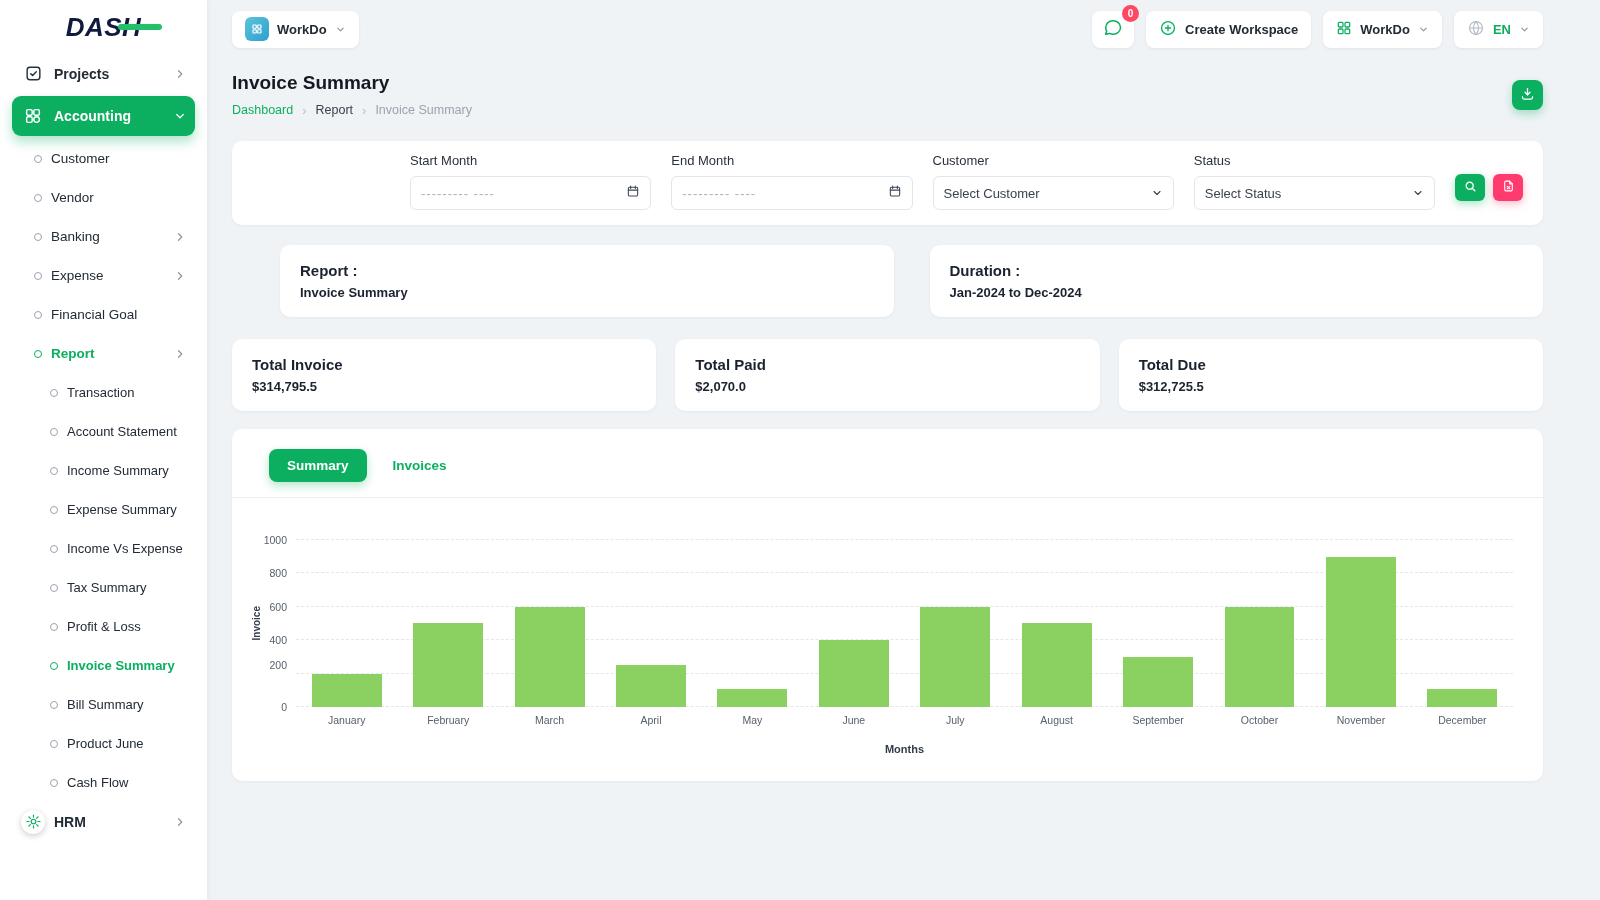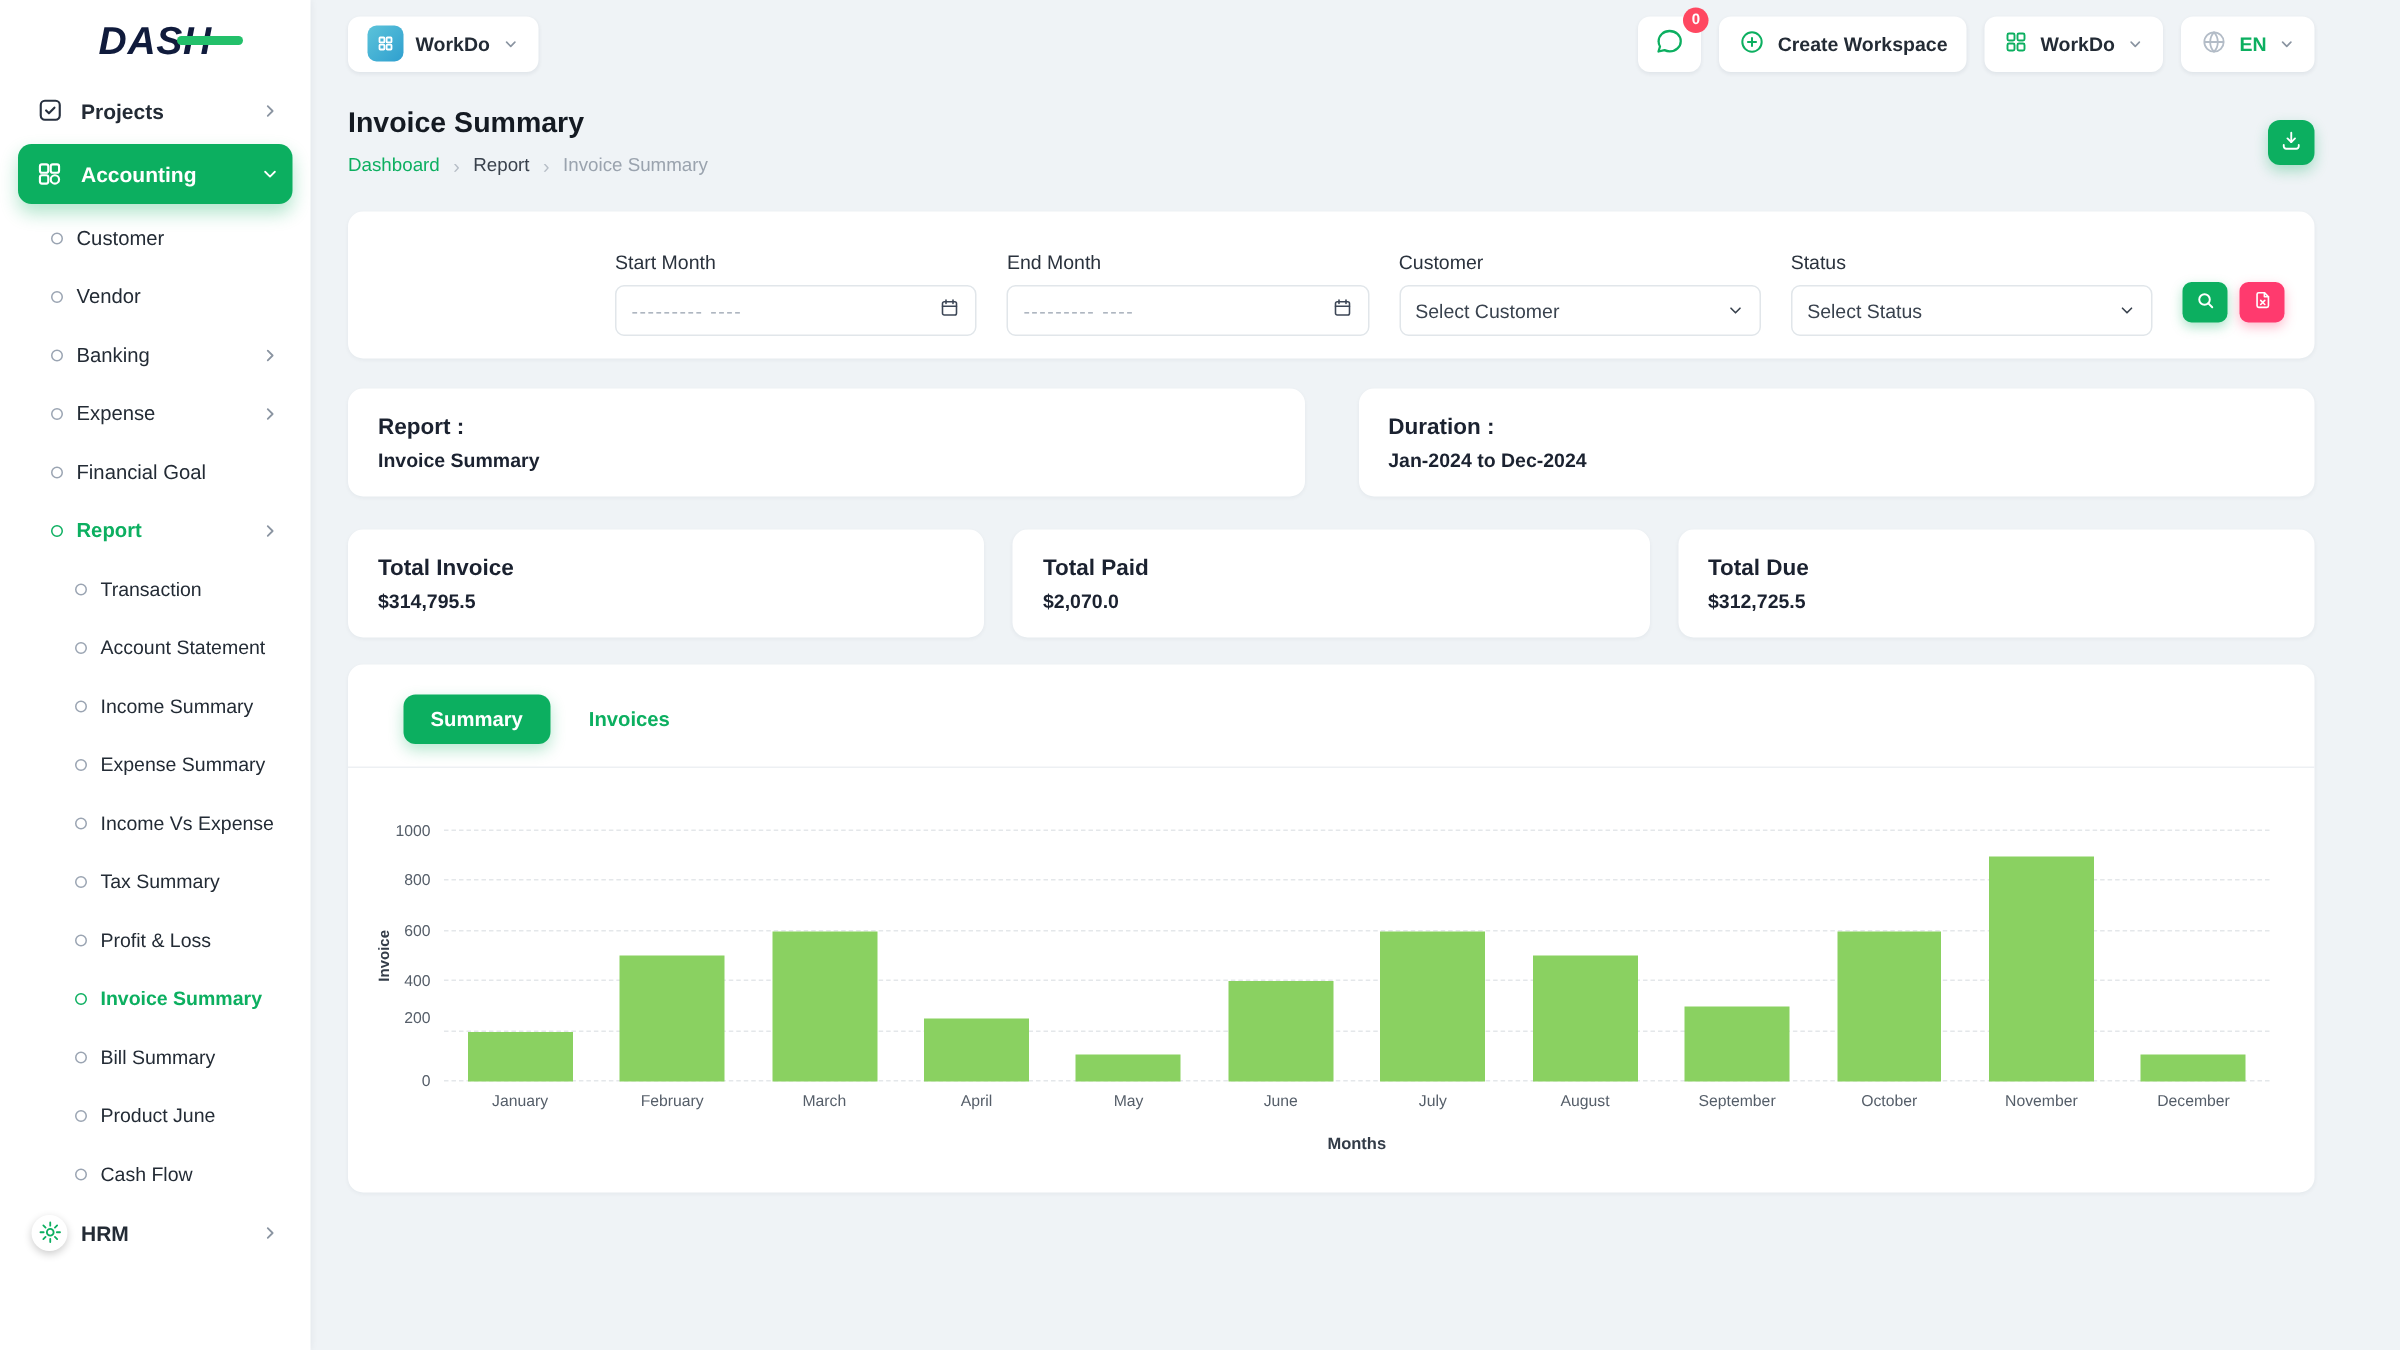"Start Month" .filter-card { padding: 26px 20px 15px -> 12px 20px 15px }
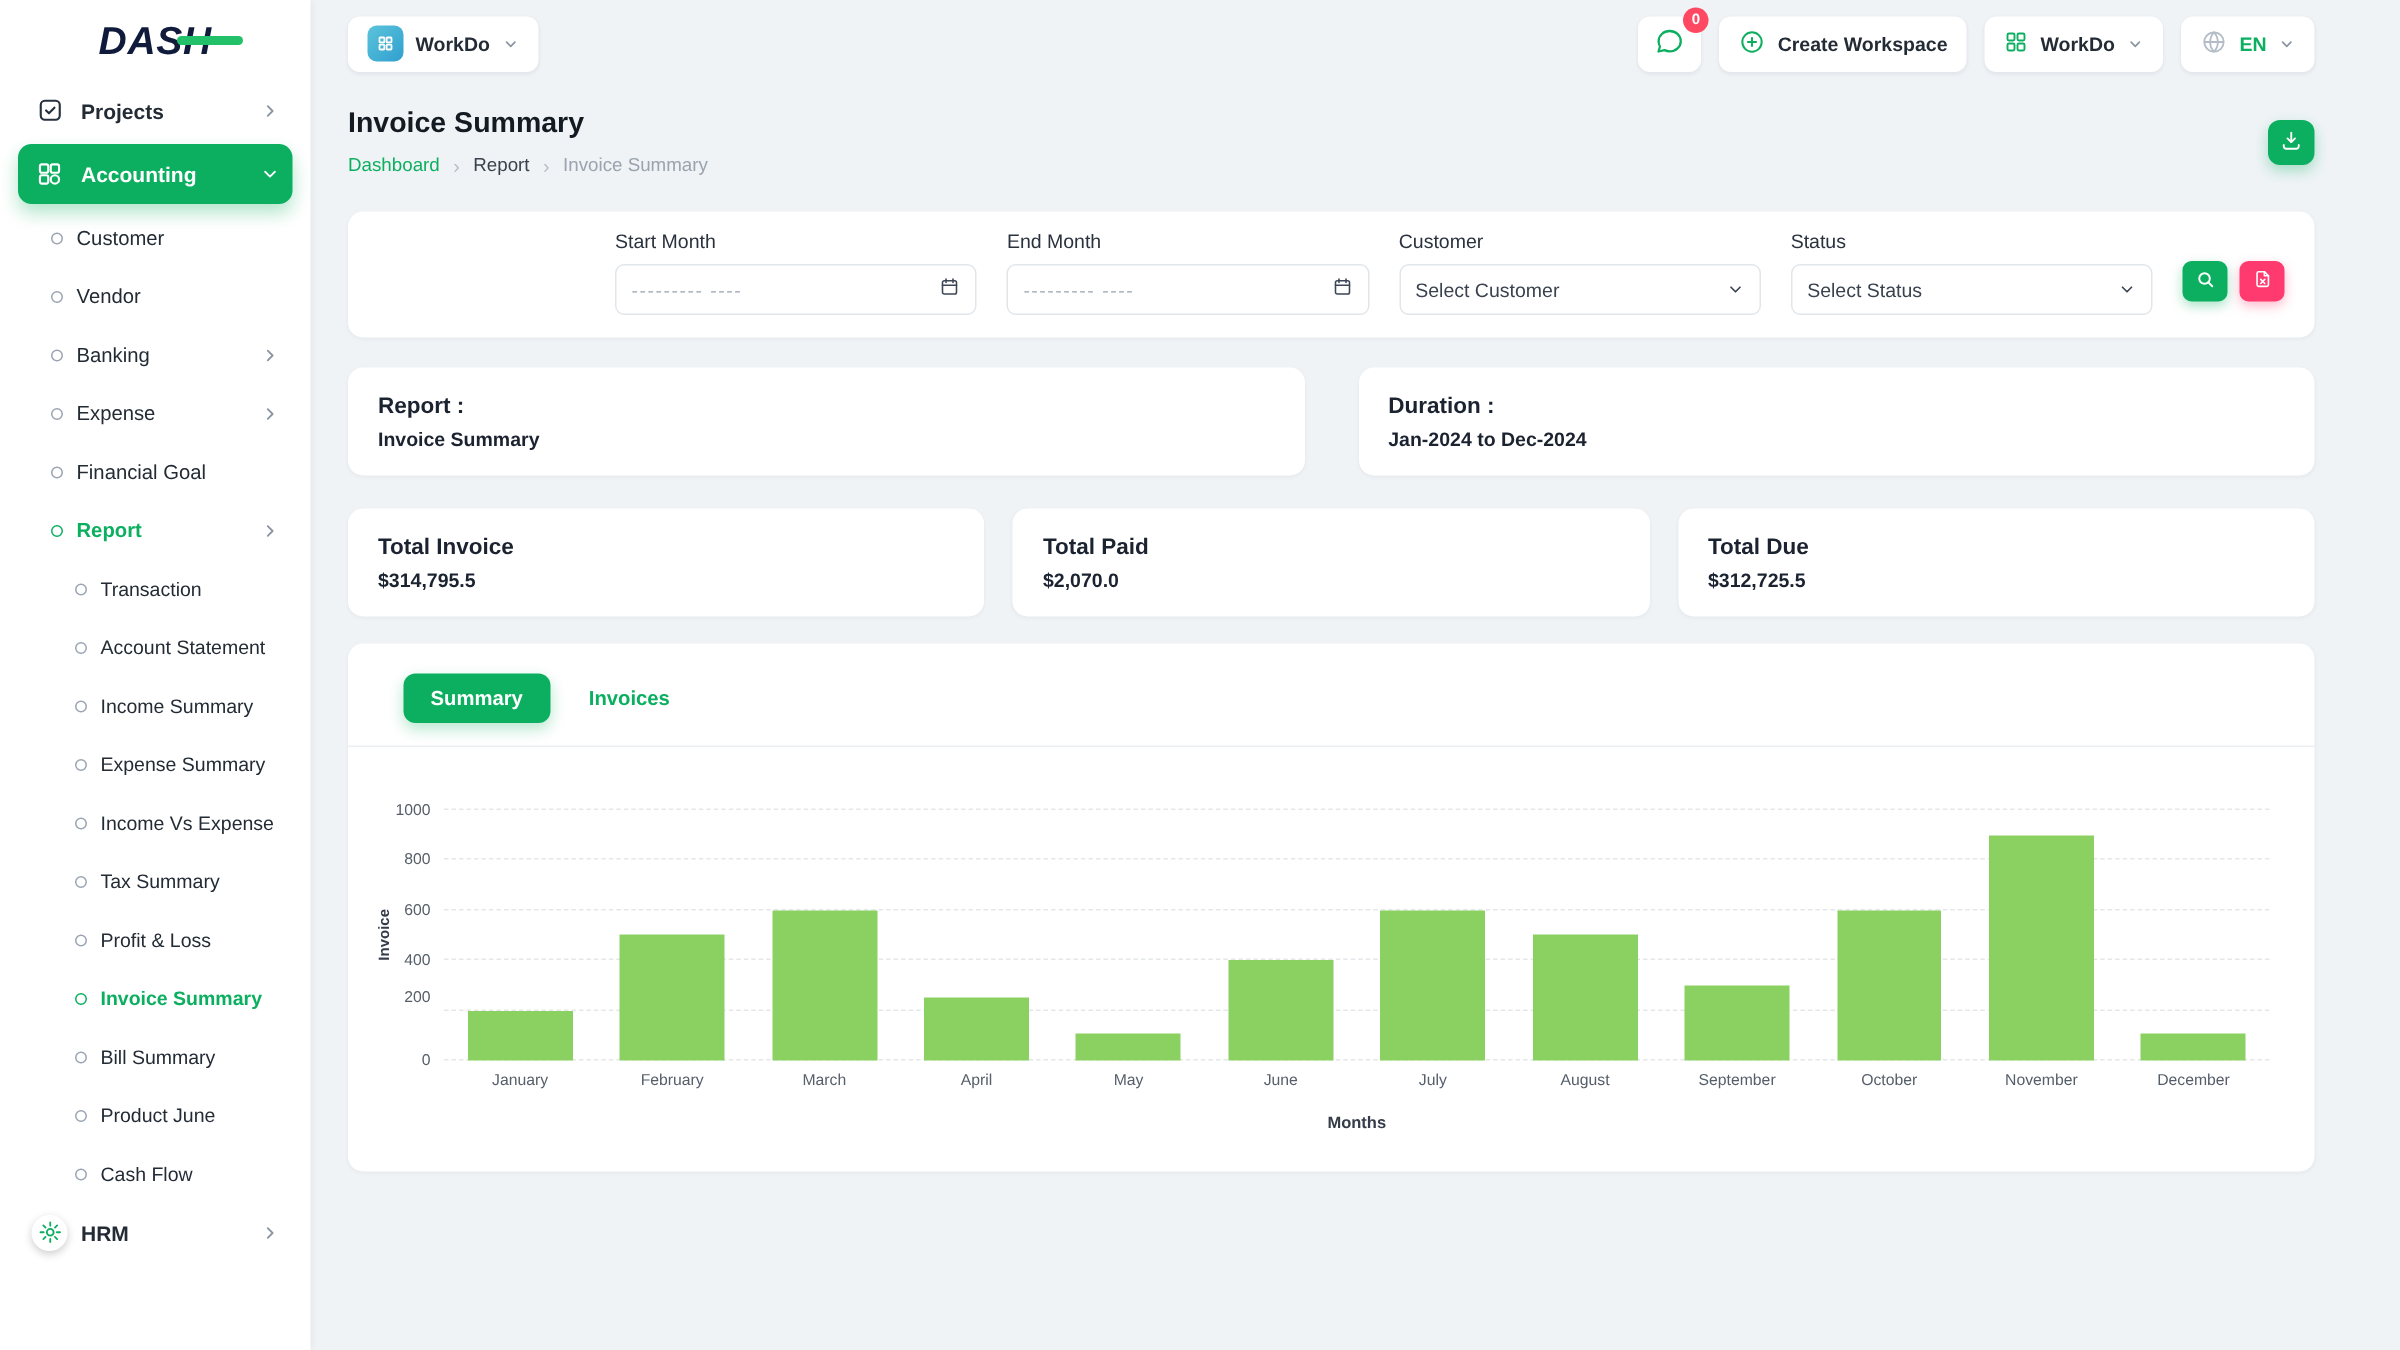"Report :" .row2 { margin-left: none -> 48px }
